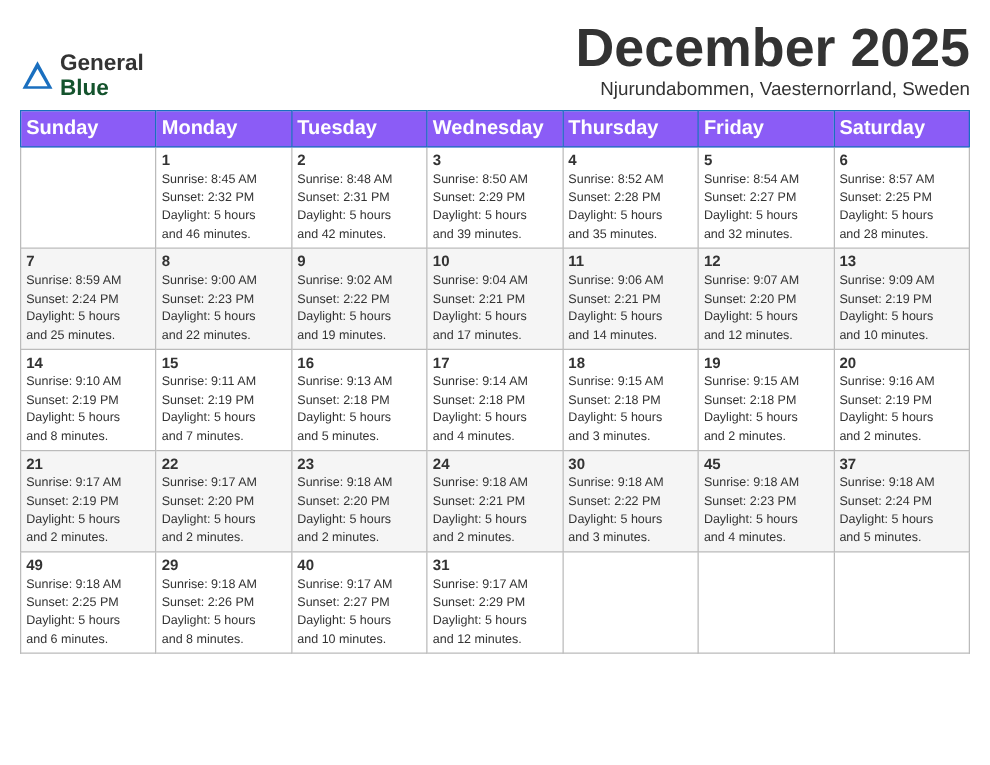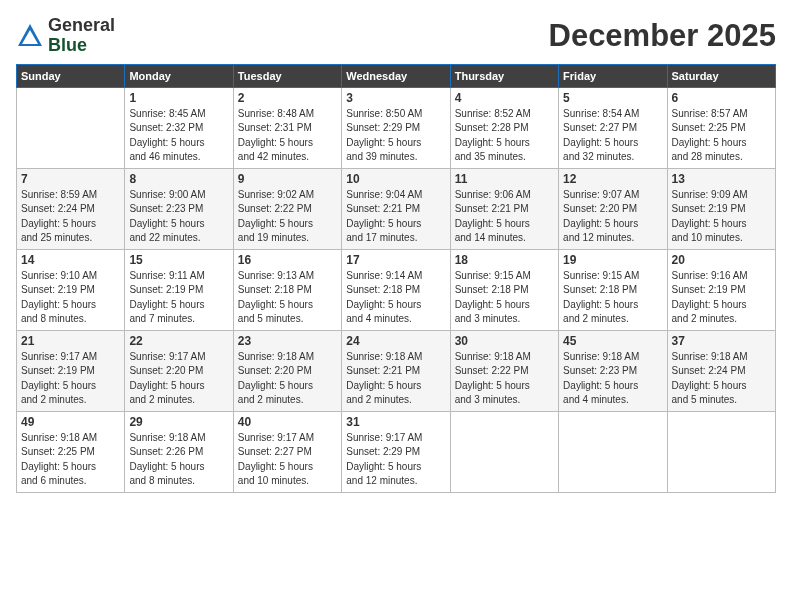"General" .header { align-items: center -> flex-end }
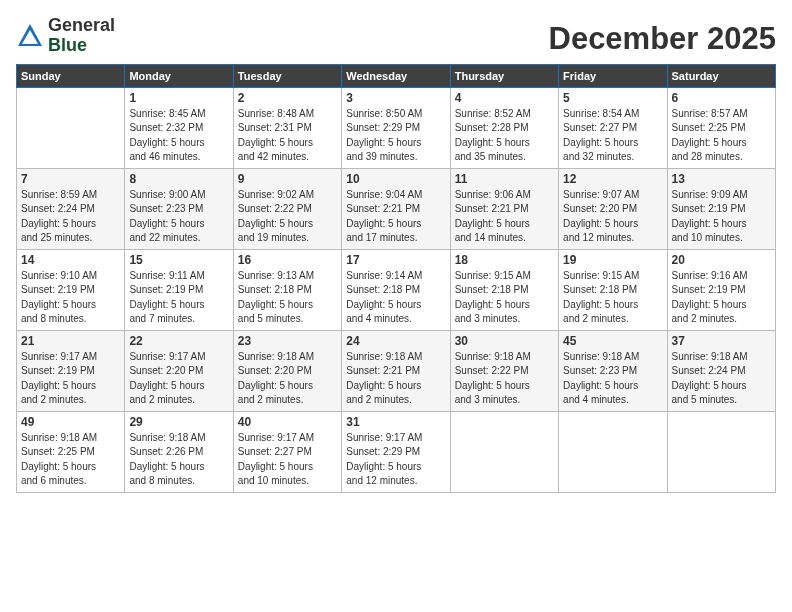"December 2025" .month-title { font-size: 31px -> 43px }
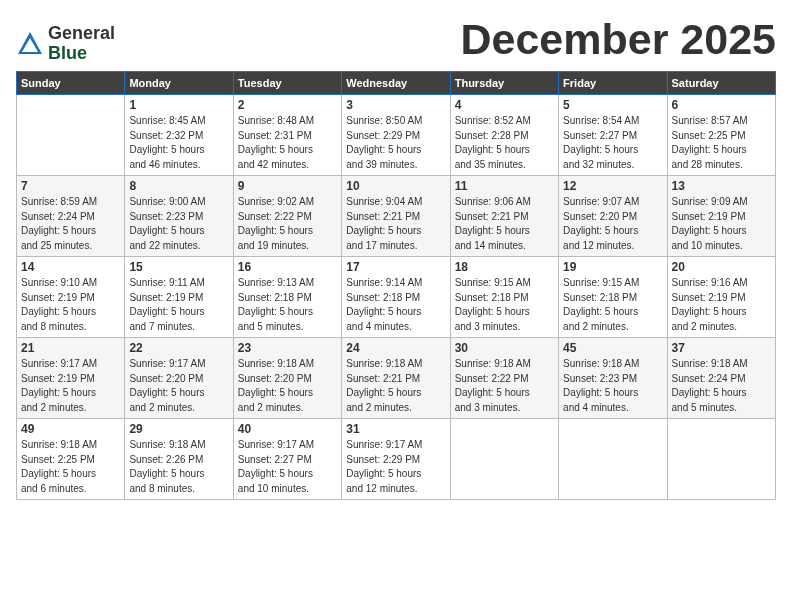"Njurundabommen, Vaesternorrland, Sweden" div.location { html: none -> <div>Njurundabommen, Vaesternorrland, Sweden</div> }
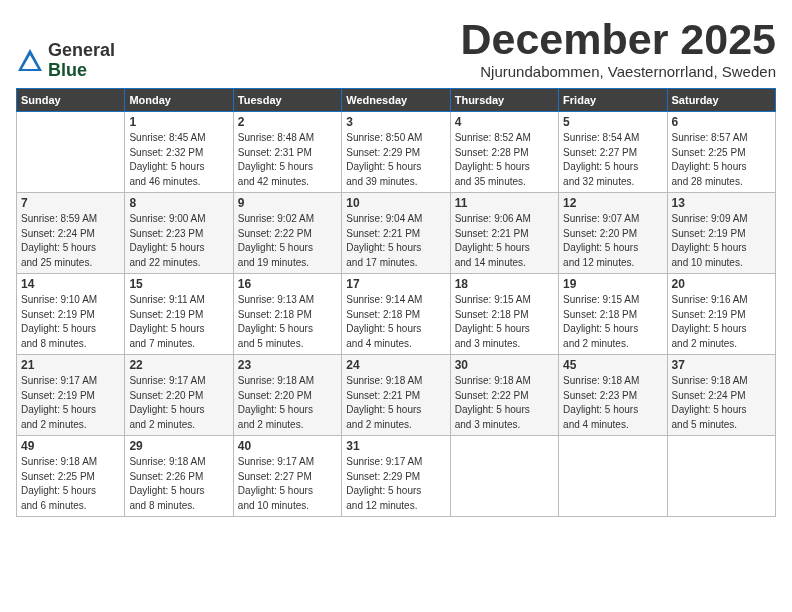"Sunday" .calendar th { background: #404040 -> #8b5cf6; font-size: 11px -> 16px }
